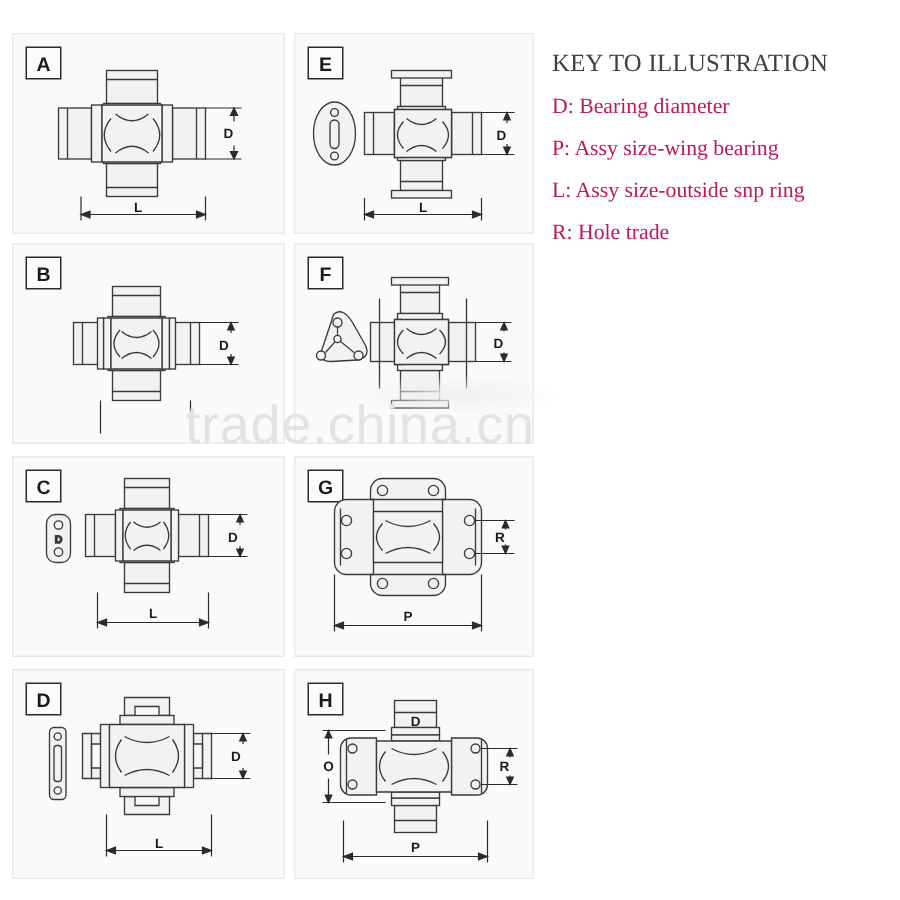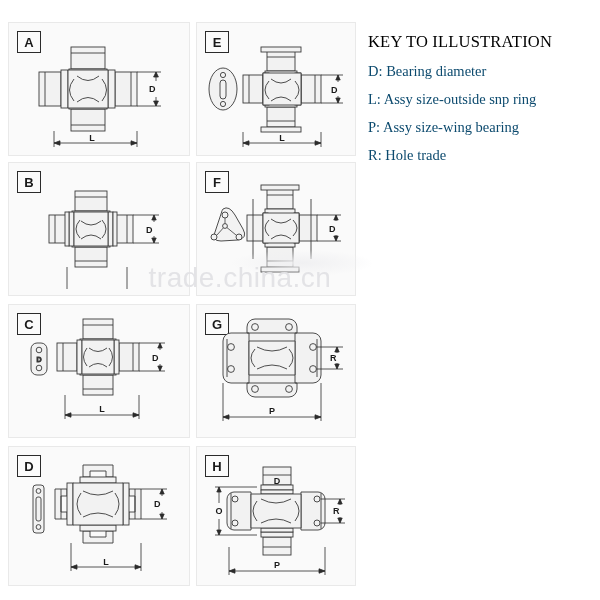"KEY TO ILLUSTRATION" #key .kt { color: #000000 -> #404040 }
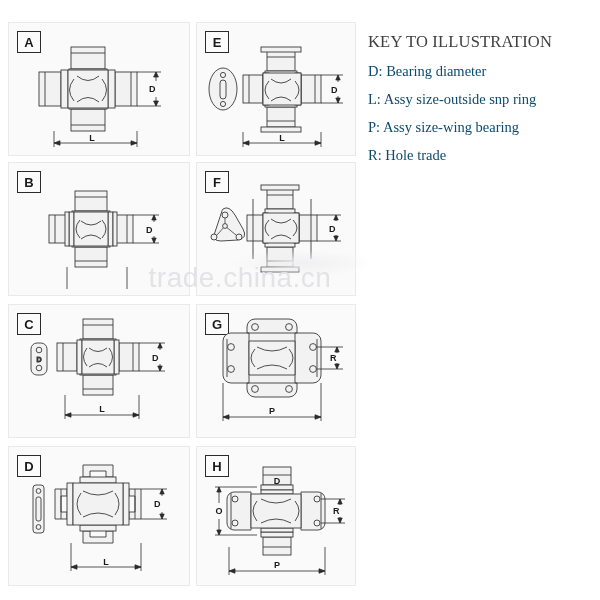"D: Bearing diameter" #key .kl { color: #0c4a6e -> #be185d }
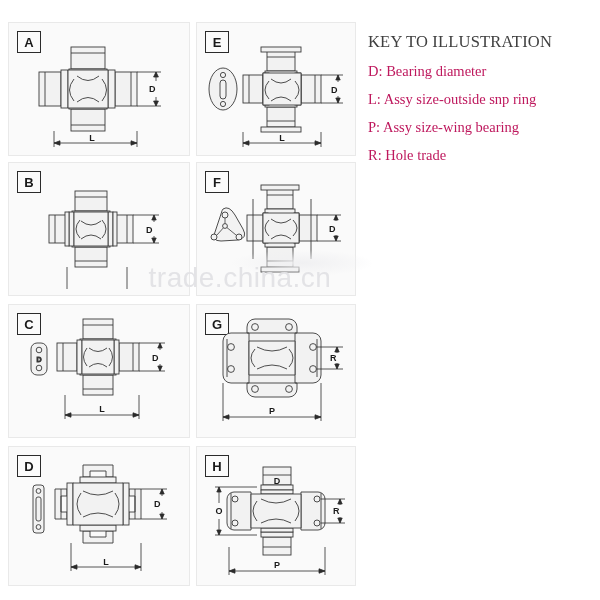"L: Assy size-outside snp ring" div.kl { order: before "P: Assy size-wing bearing" -> after "P: Assy size-wing bearing" }
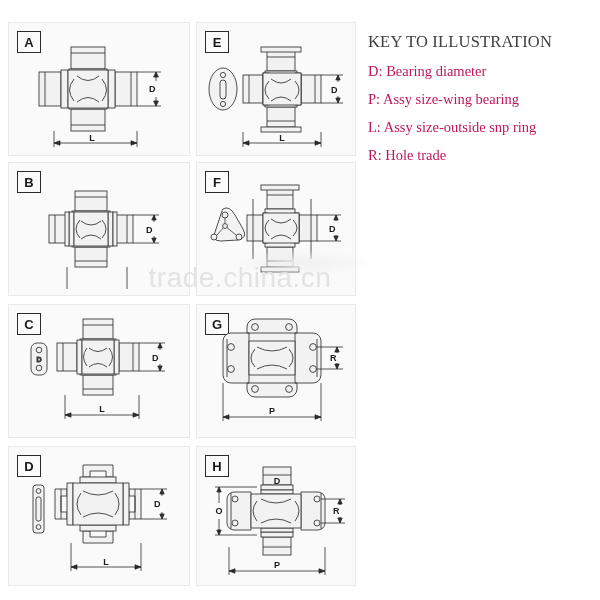"trade.china.cn" #wm { font-size: 28px -> 36px }
